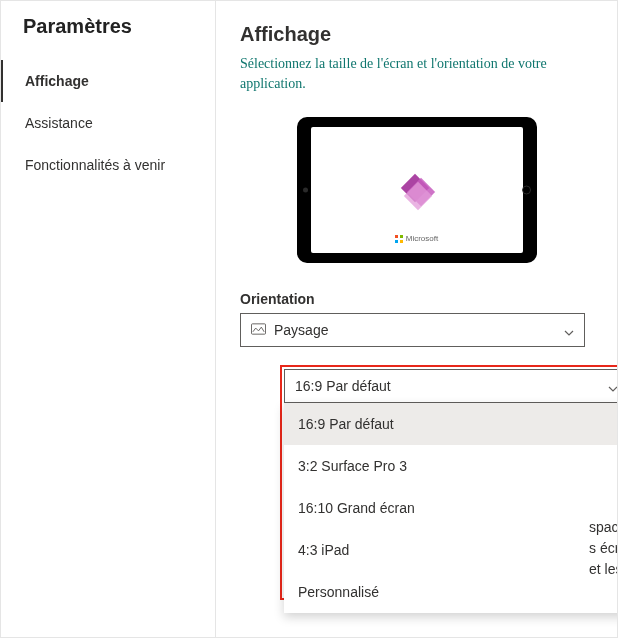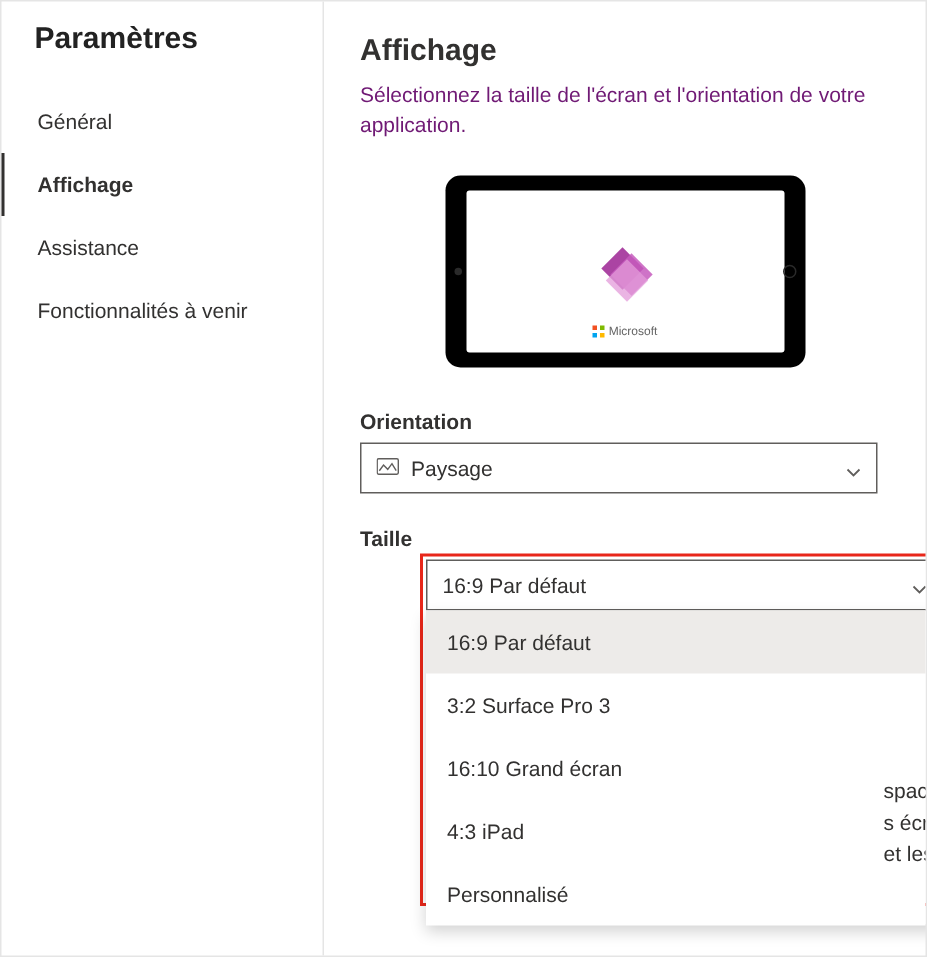"Sélectionnez la taille de l'écran" .pg-desc { color: #701a75 -> #0f766e; font-family: none -> Liberation Serif, serif }
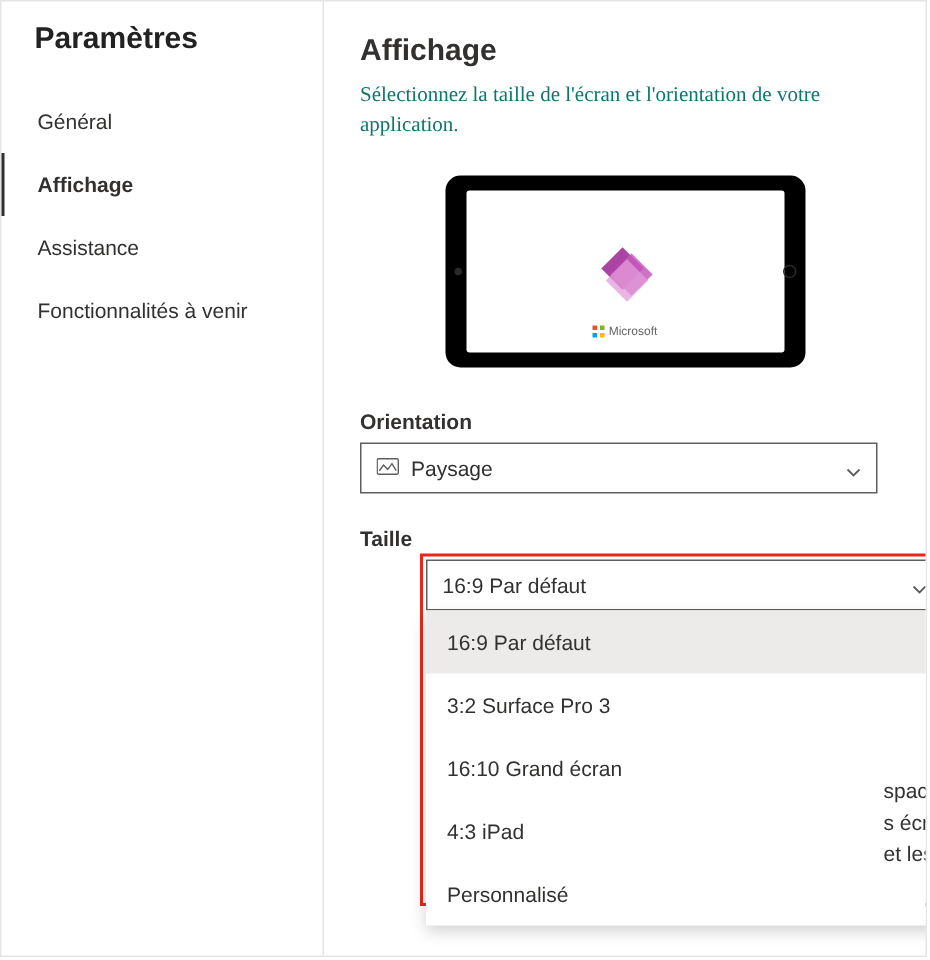"Général" div.sb-item { html: <div><span>Général</span></div> -> none }
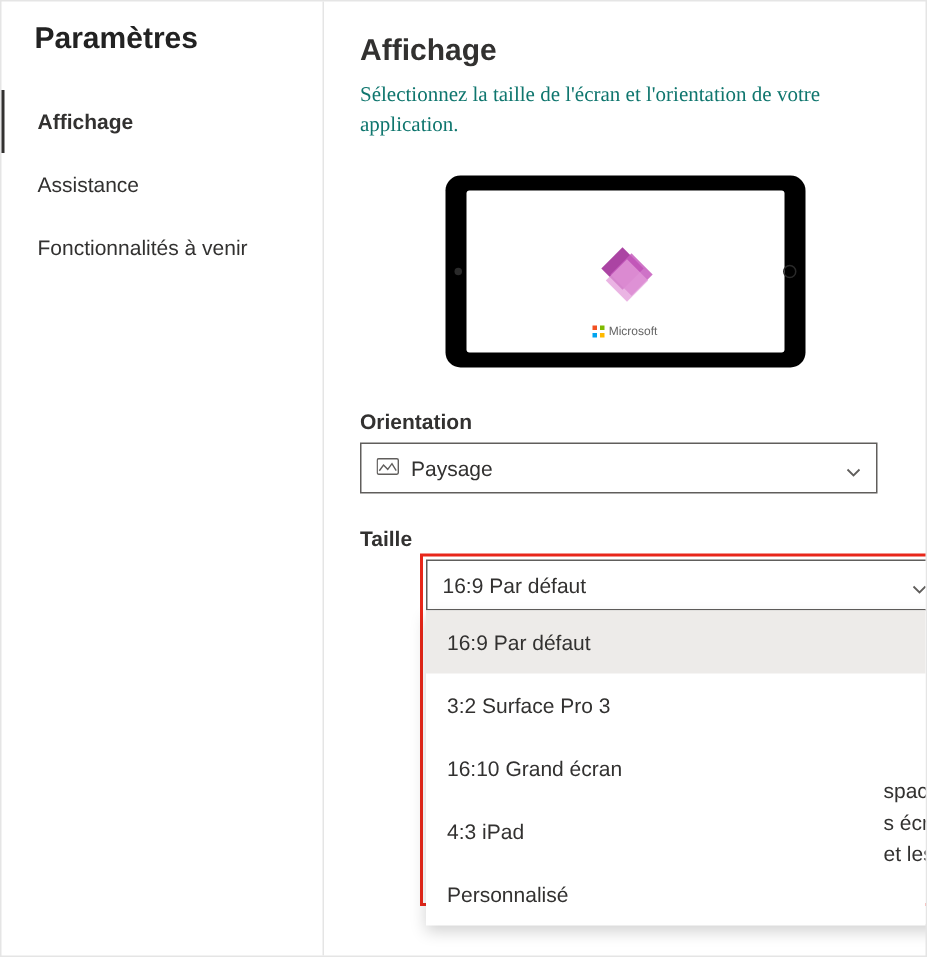"Microsoft" .tablet { height: 128px -> 146px }
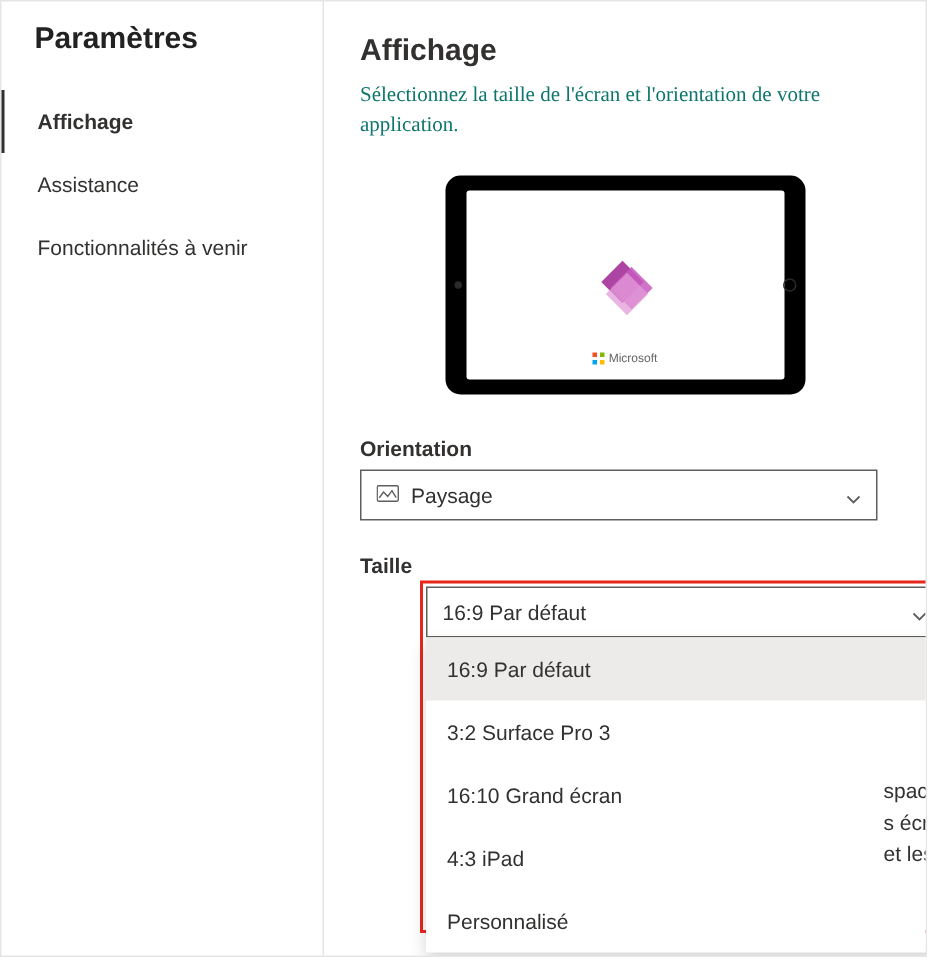"Taille" div.field-label { html: <div>Taille</div> -> none }
